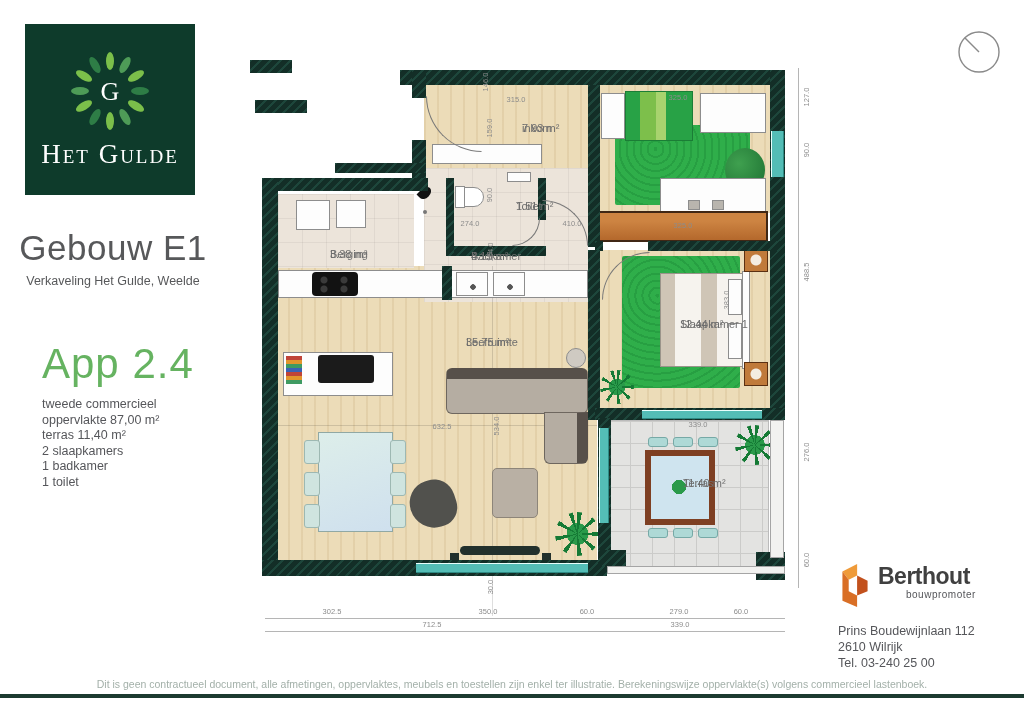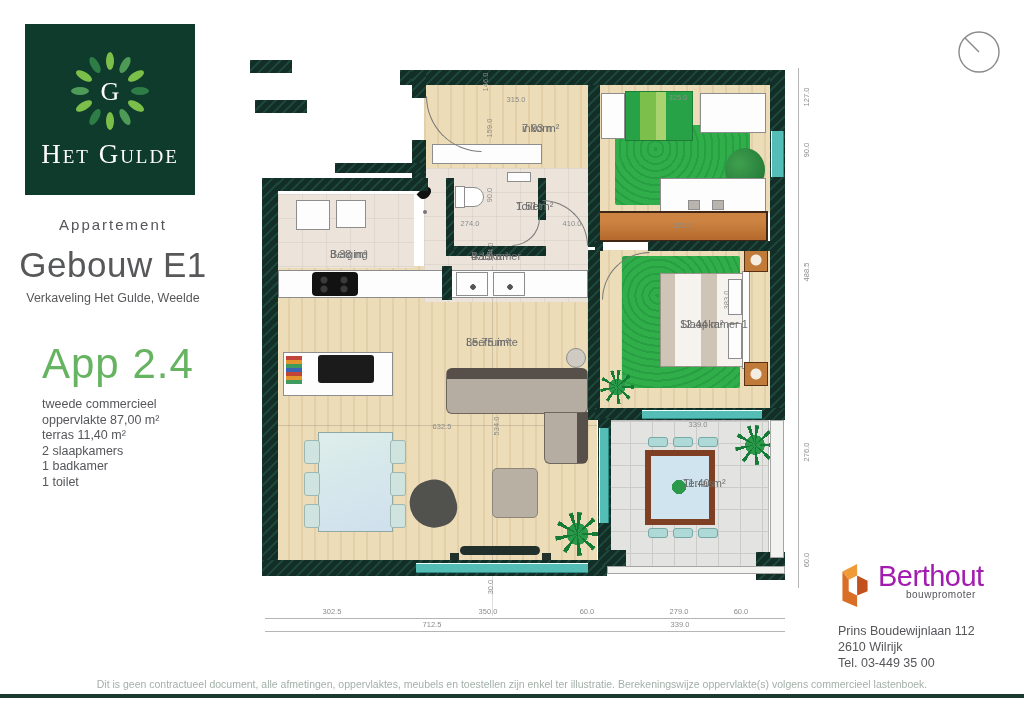"Appartement" div.head-sub { html: <div>Appartement</div> -> none }
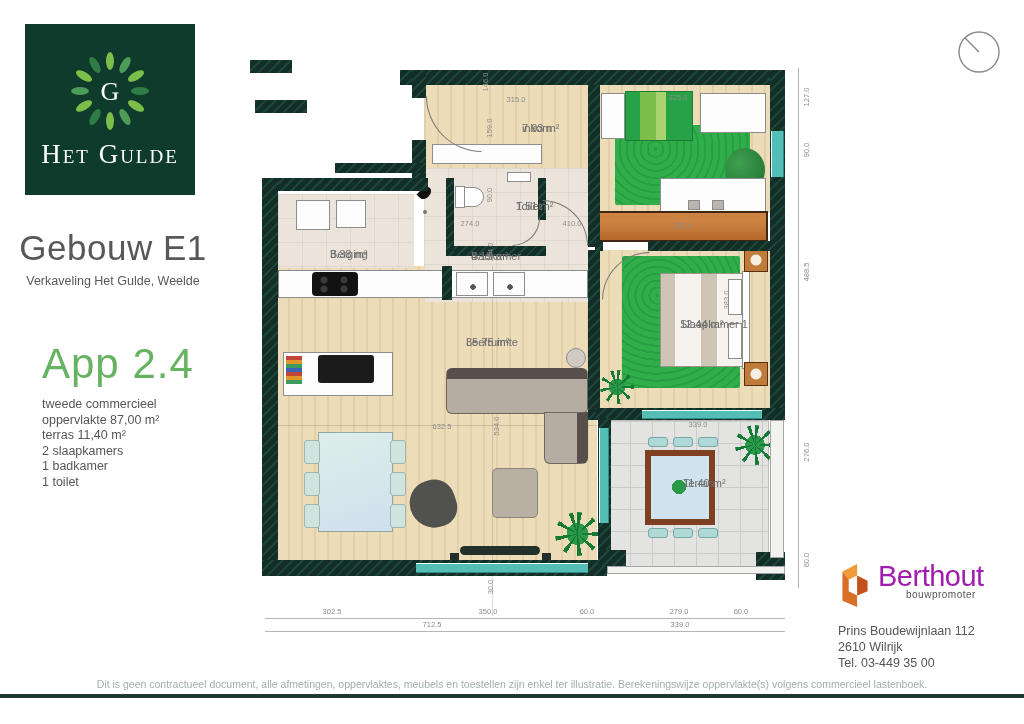"Berthout" .dev-name { color: #a21caf -> #404040; font-size: 29px -> 23px; font-weight: normal -> bold }
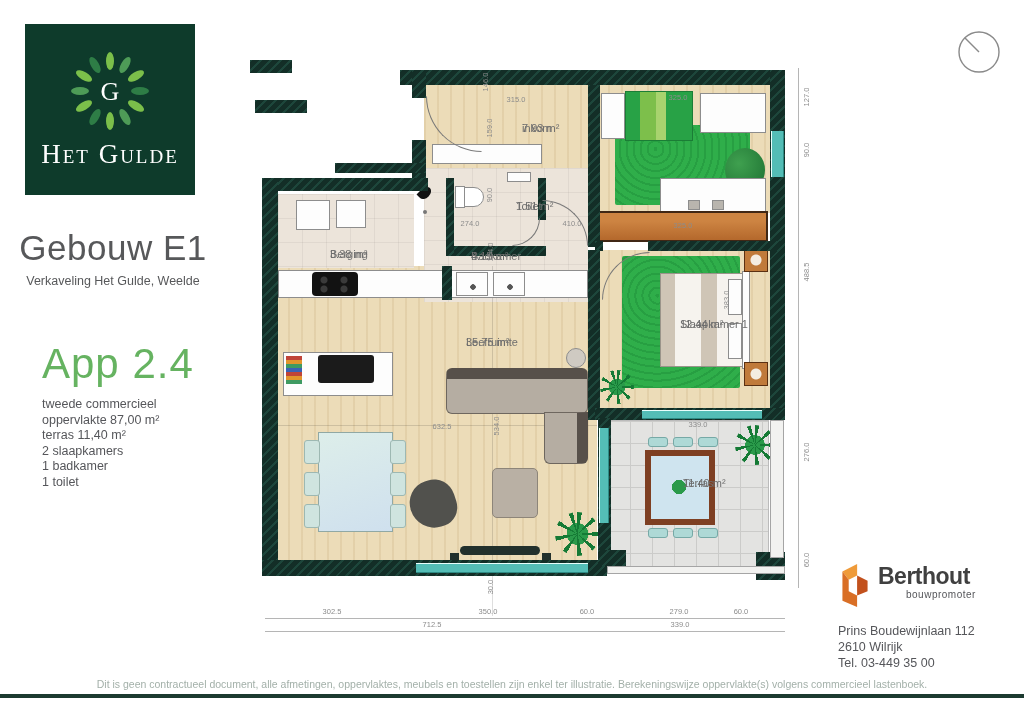"Tel. 03-449 35 00" div { text: 03-449 35 -> 03-240 25 }
